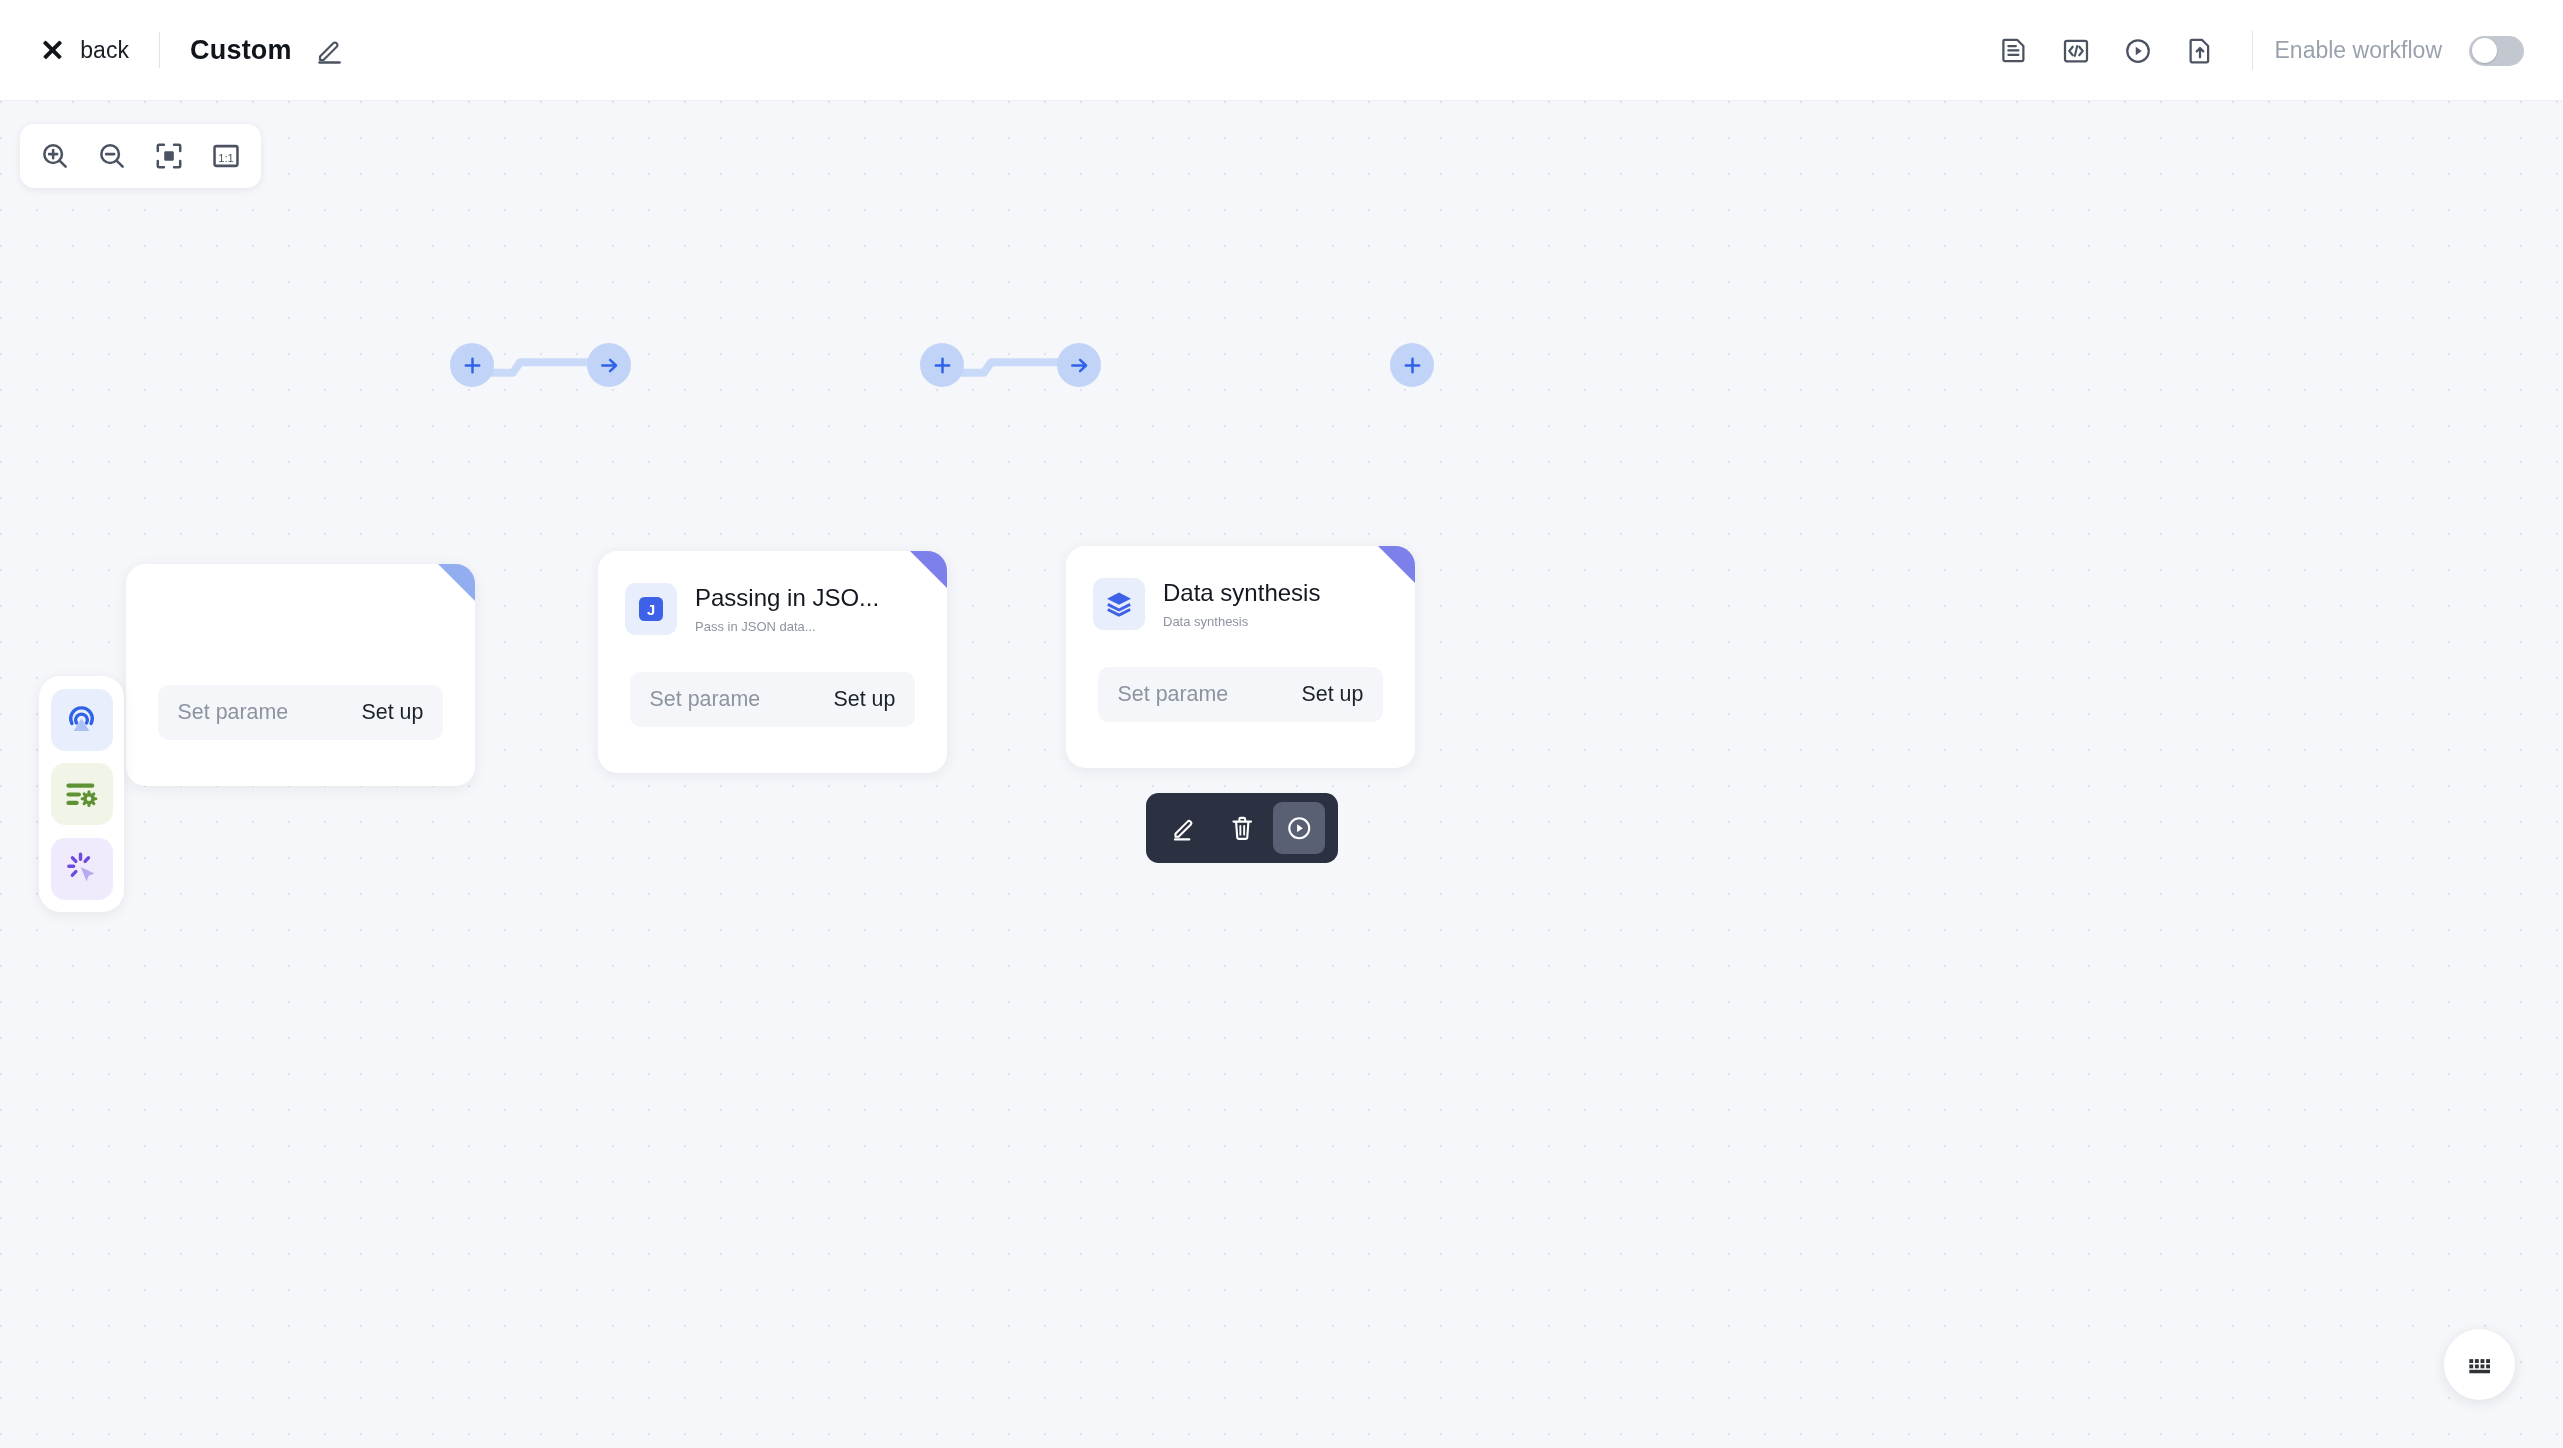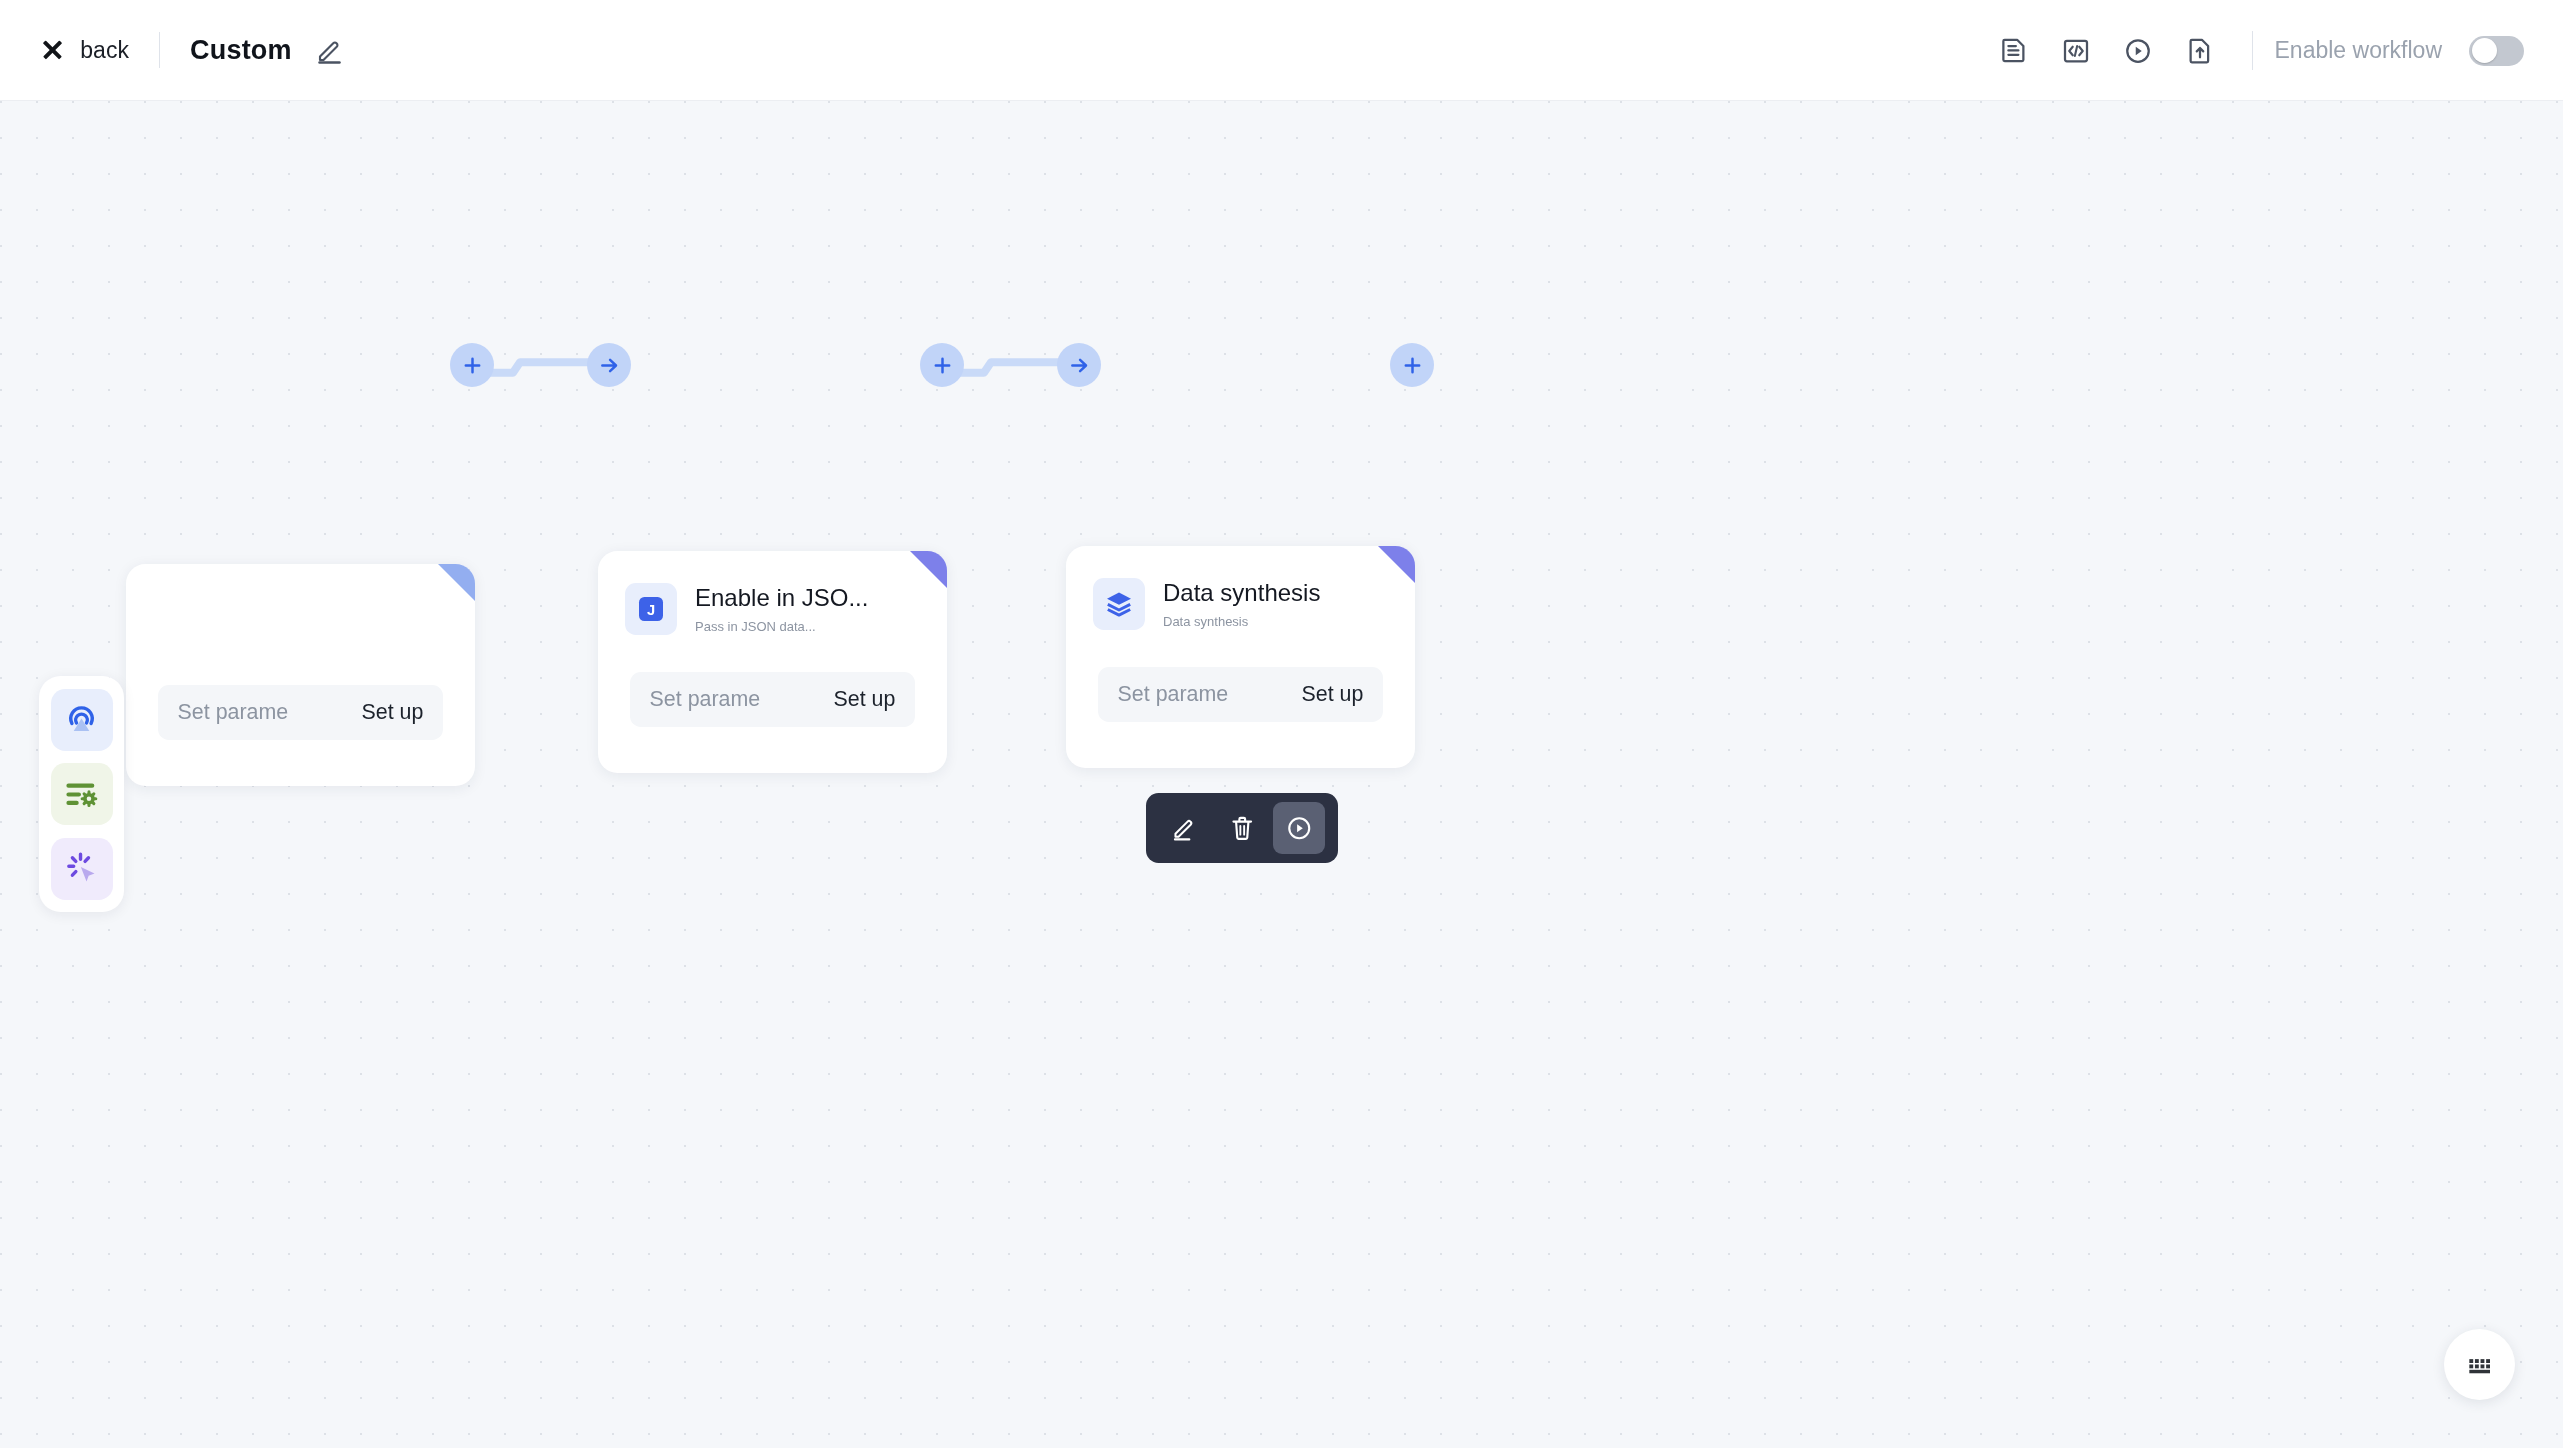"1:1" div.zoom-bar { html: none -> <div> <div> <svg> <circle></circle> <path></path> </svg> </div> <div> <svg> <circle></circle> <path></path> </svg> </div> <div> <svg> <path></path> <rect></rect> </svg> </div> <div> <svg> <rect></rect> <text>1:1</text> </svg> </div> </div> }
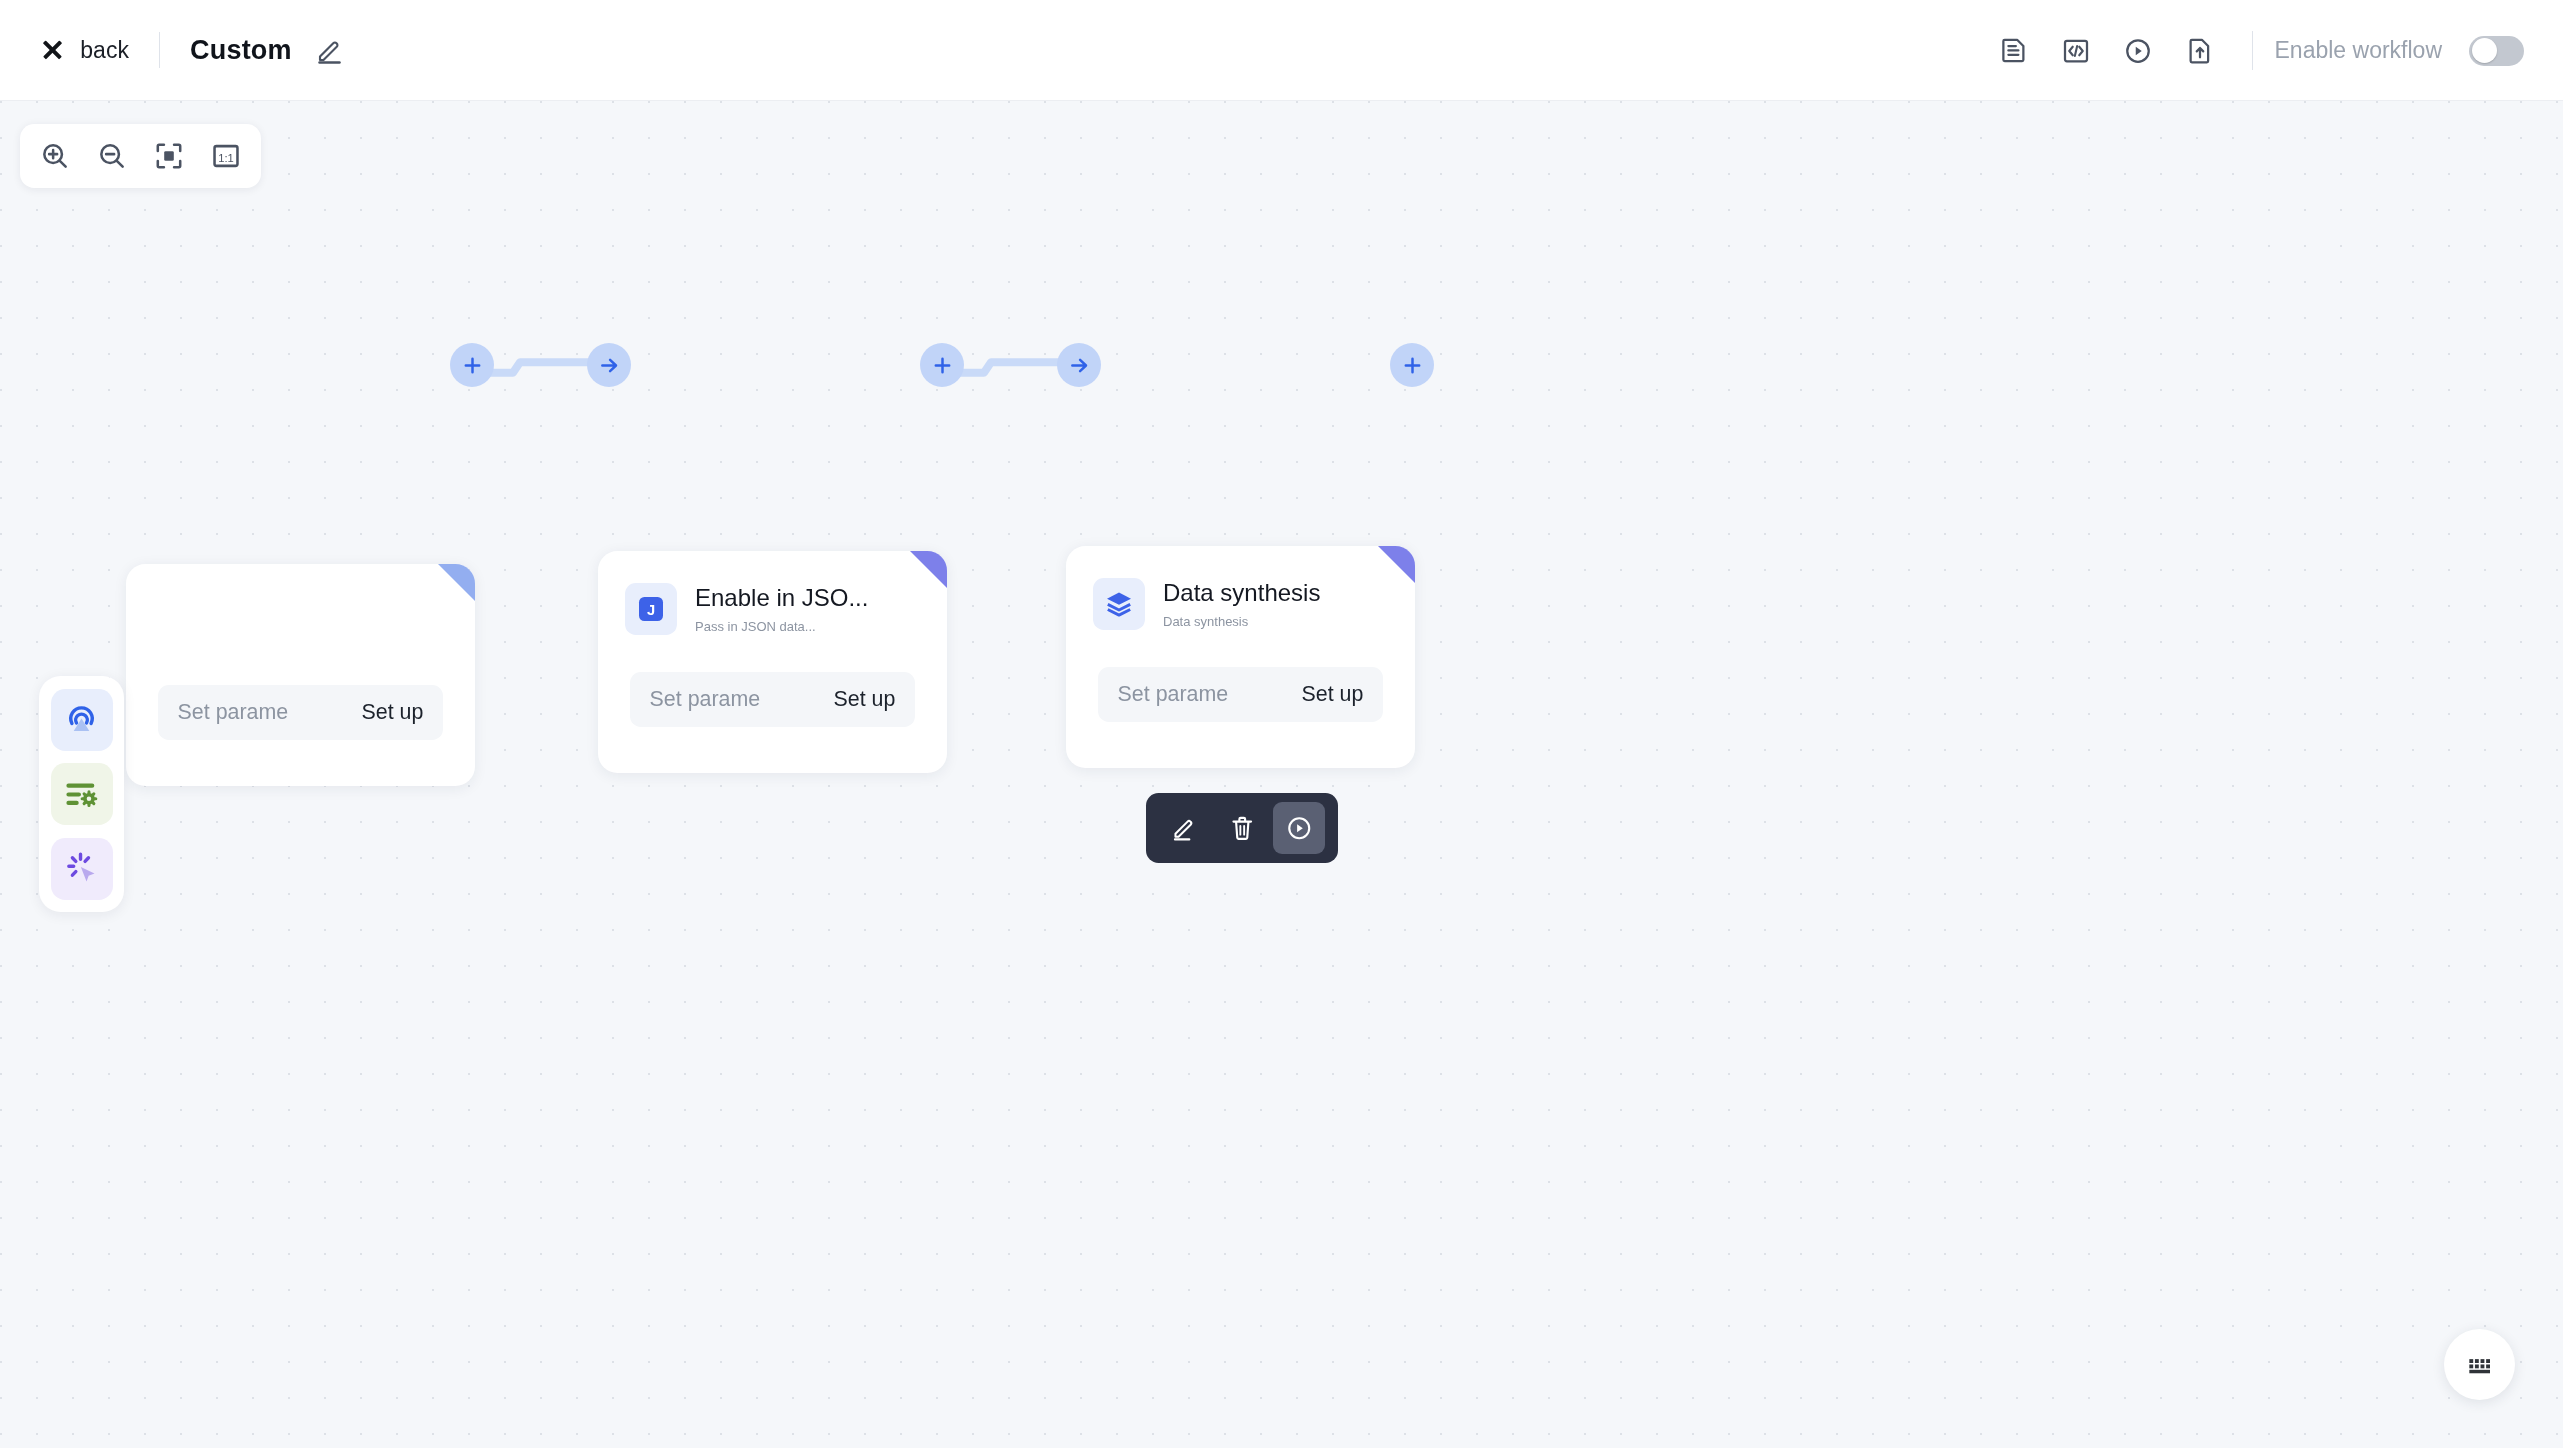"Enable in JSO..." div.node-title { text: Enable -> Passing }
